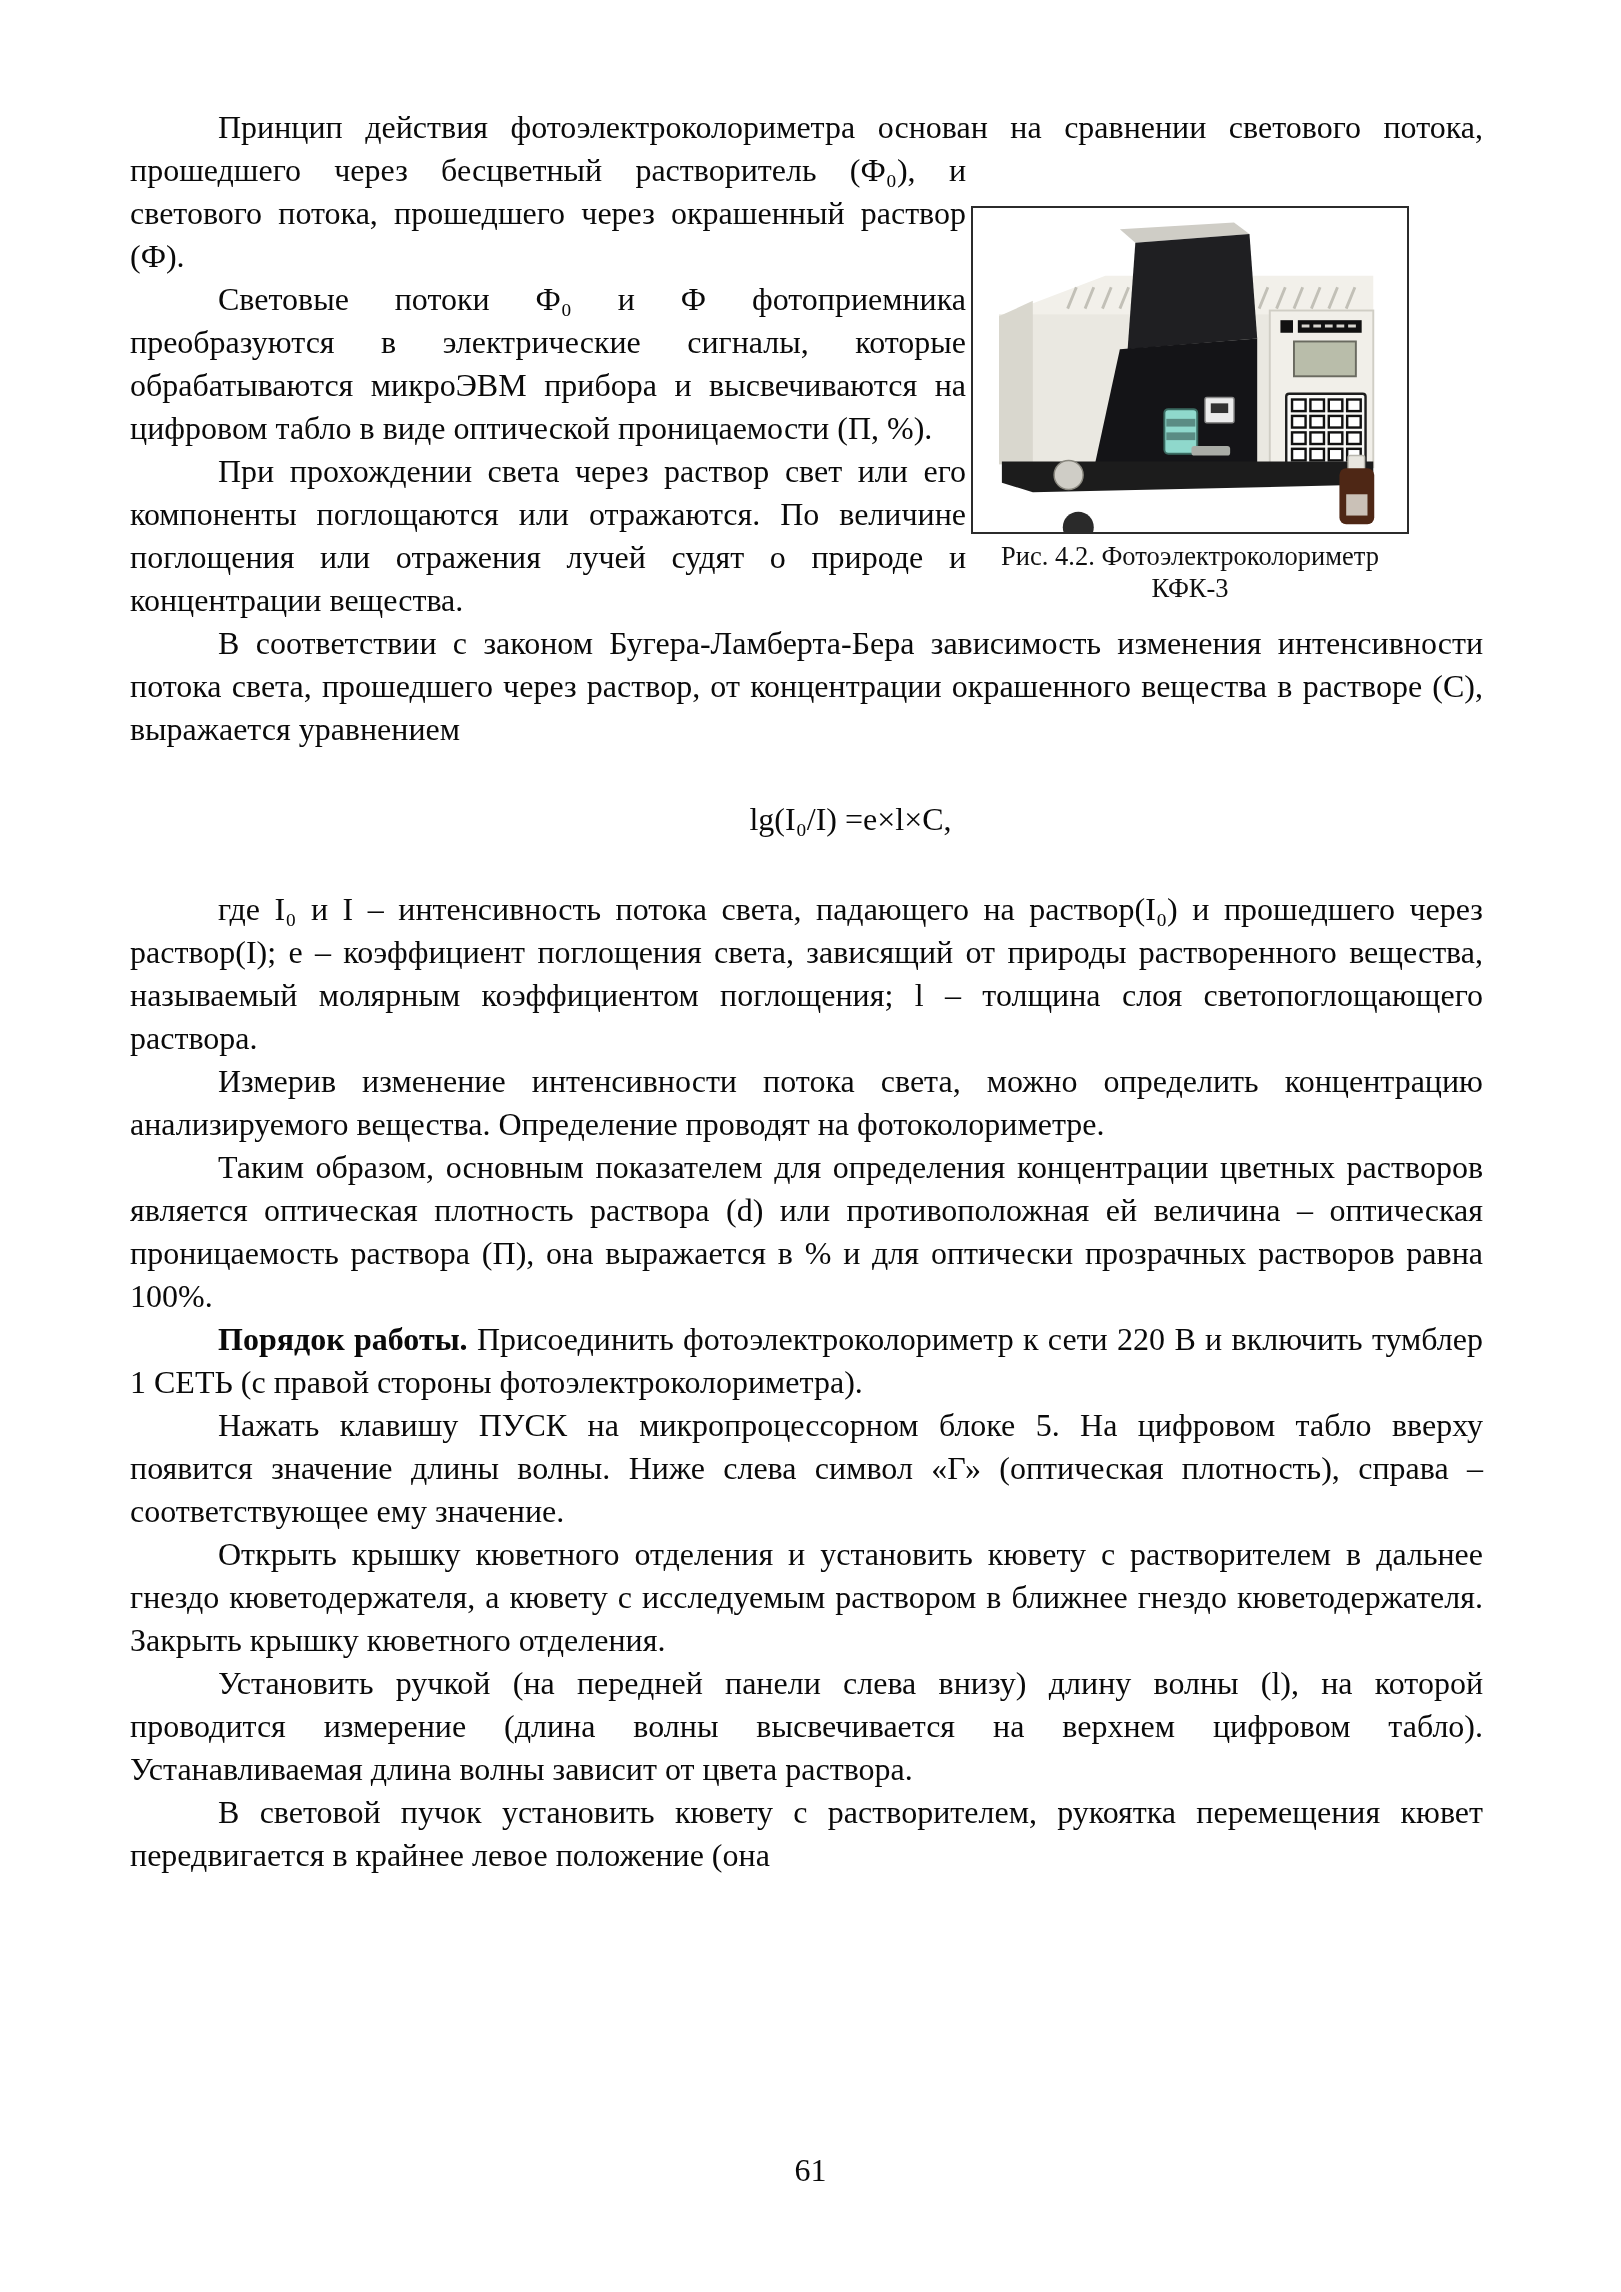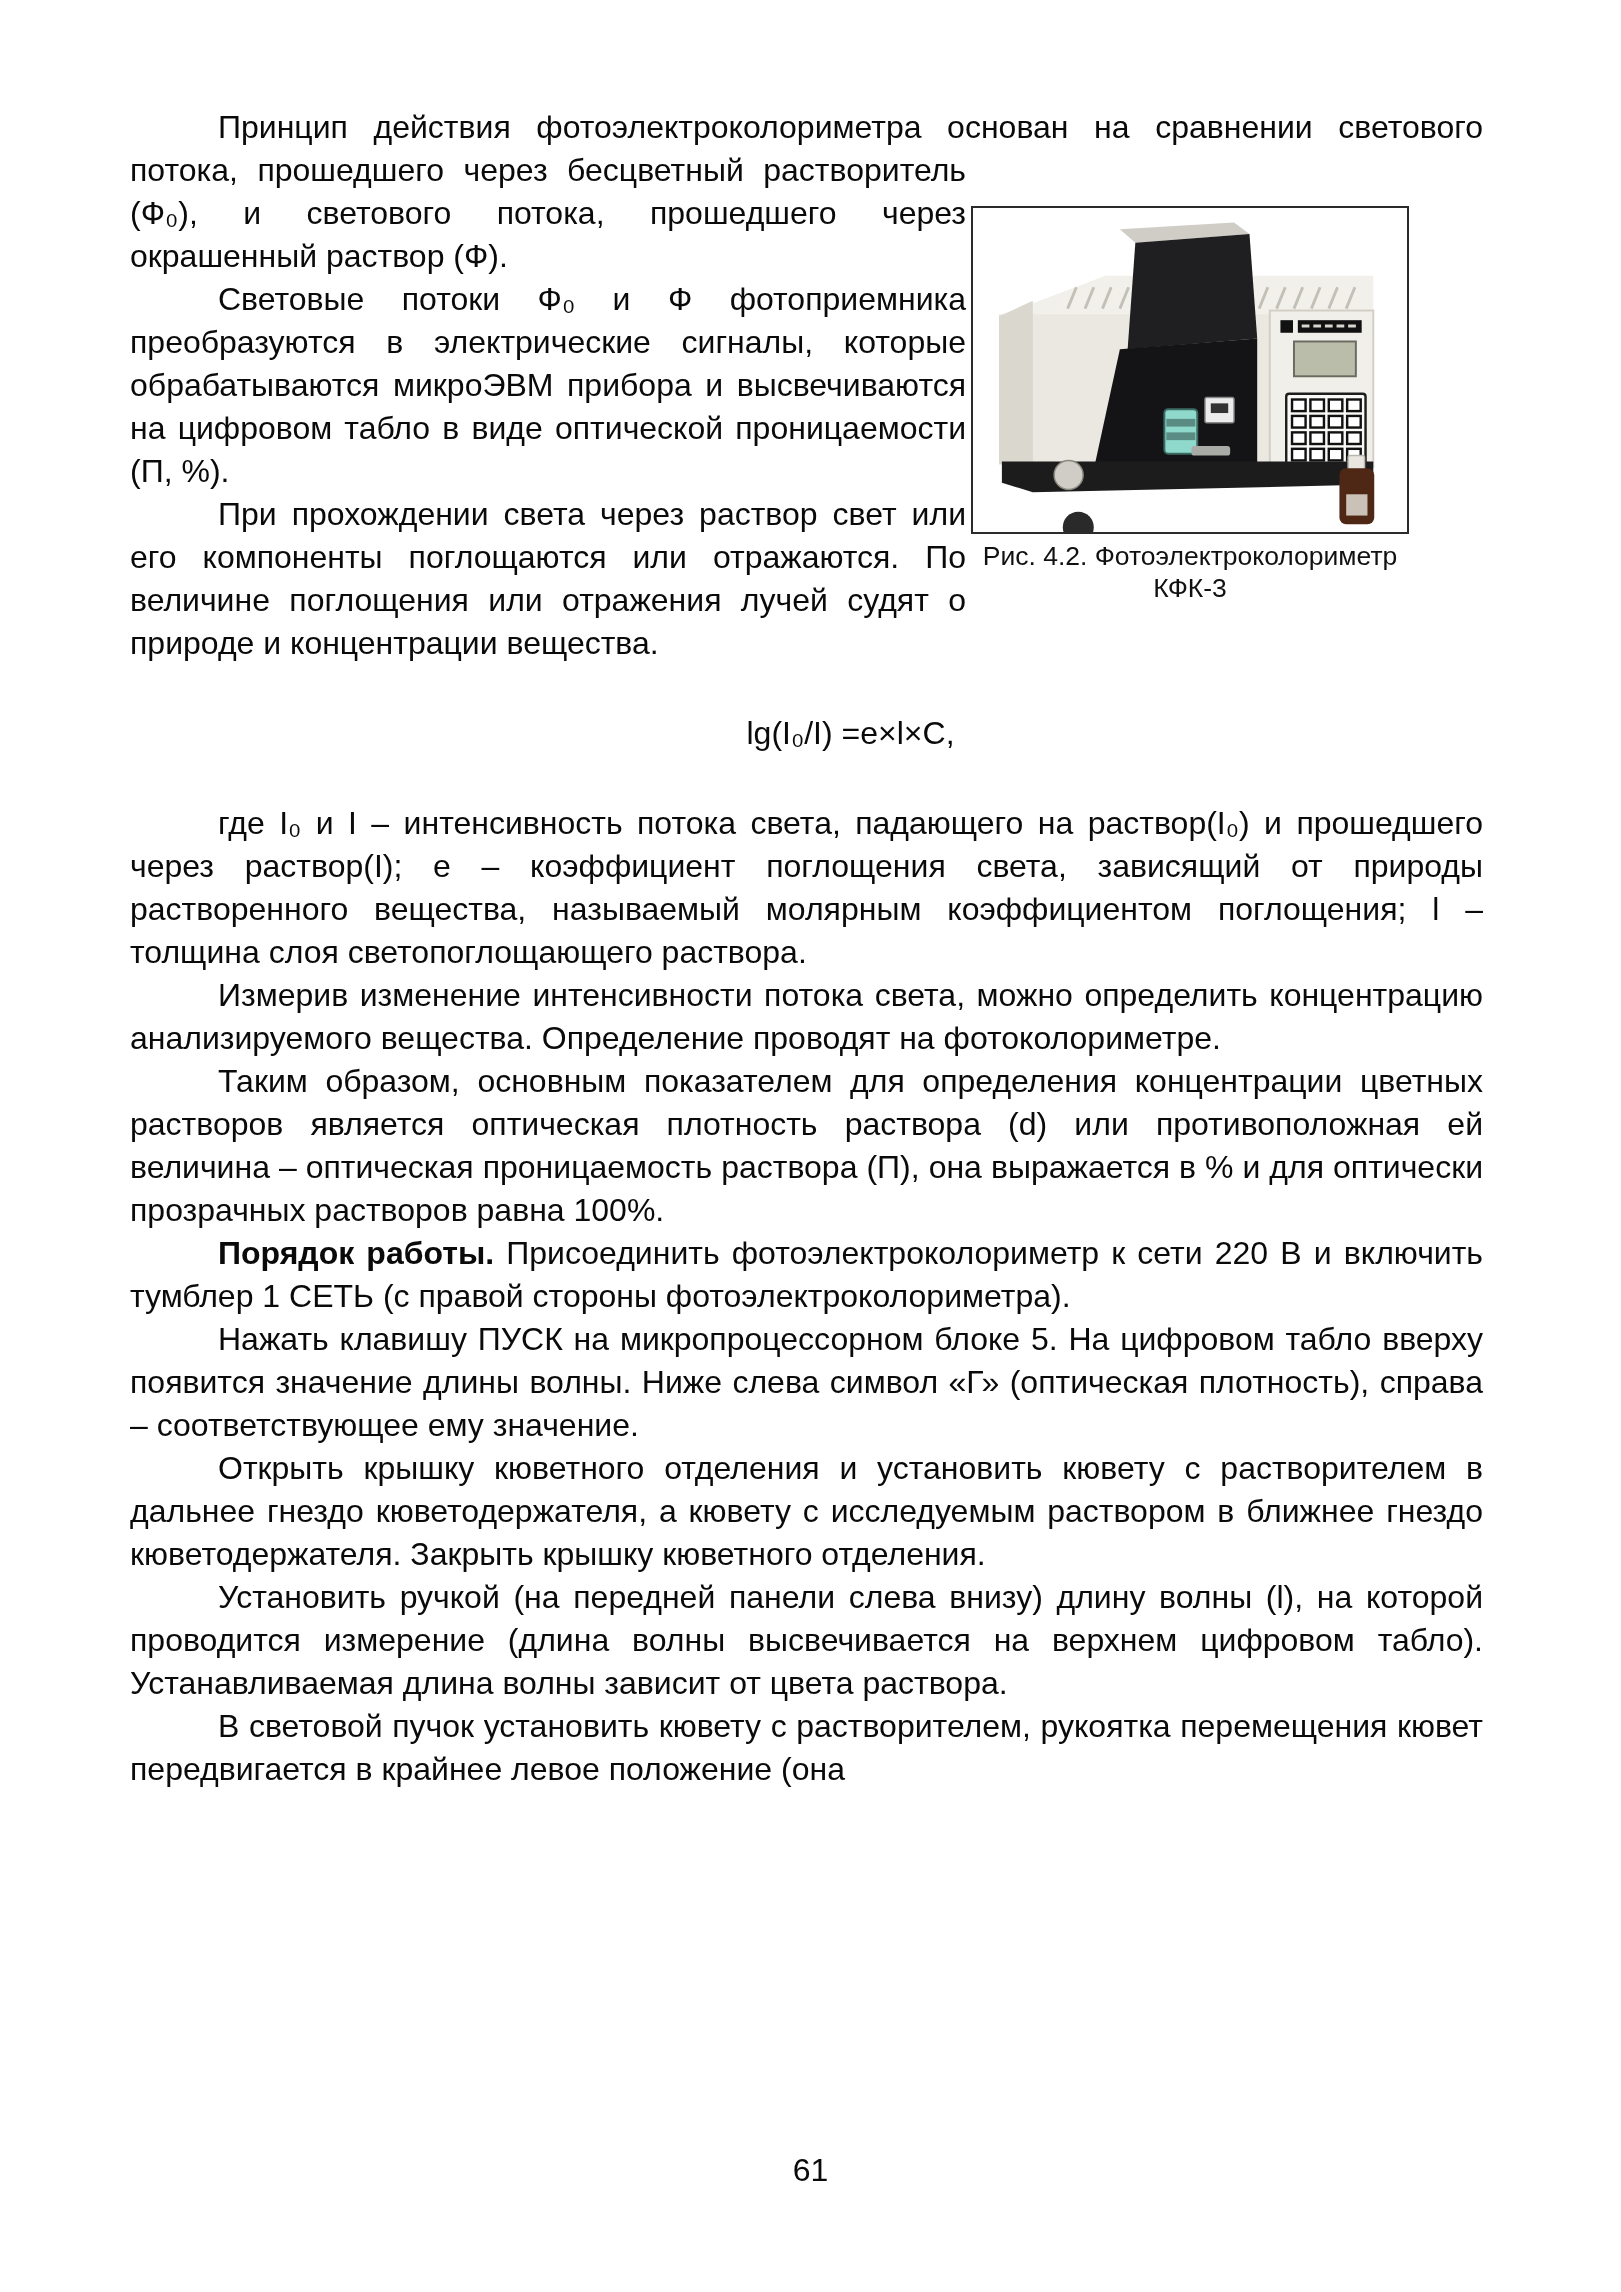"Принцип действия фотоэлектроколориметра" .page { font-family: Liberation Sans, sans-serif -> Liberation Serif, serif }
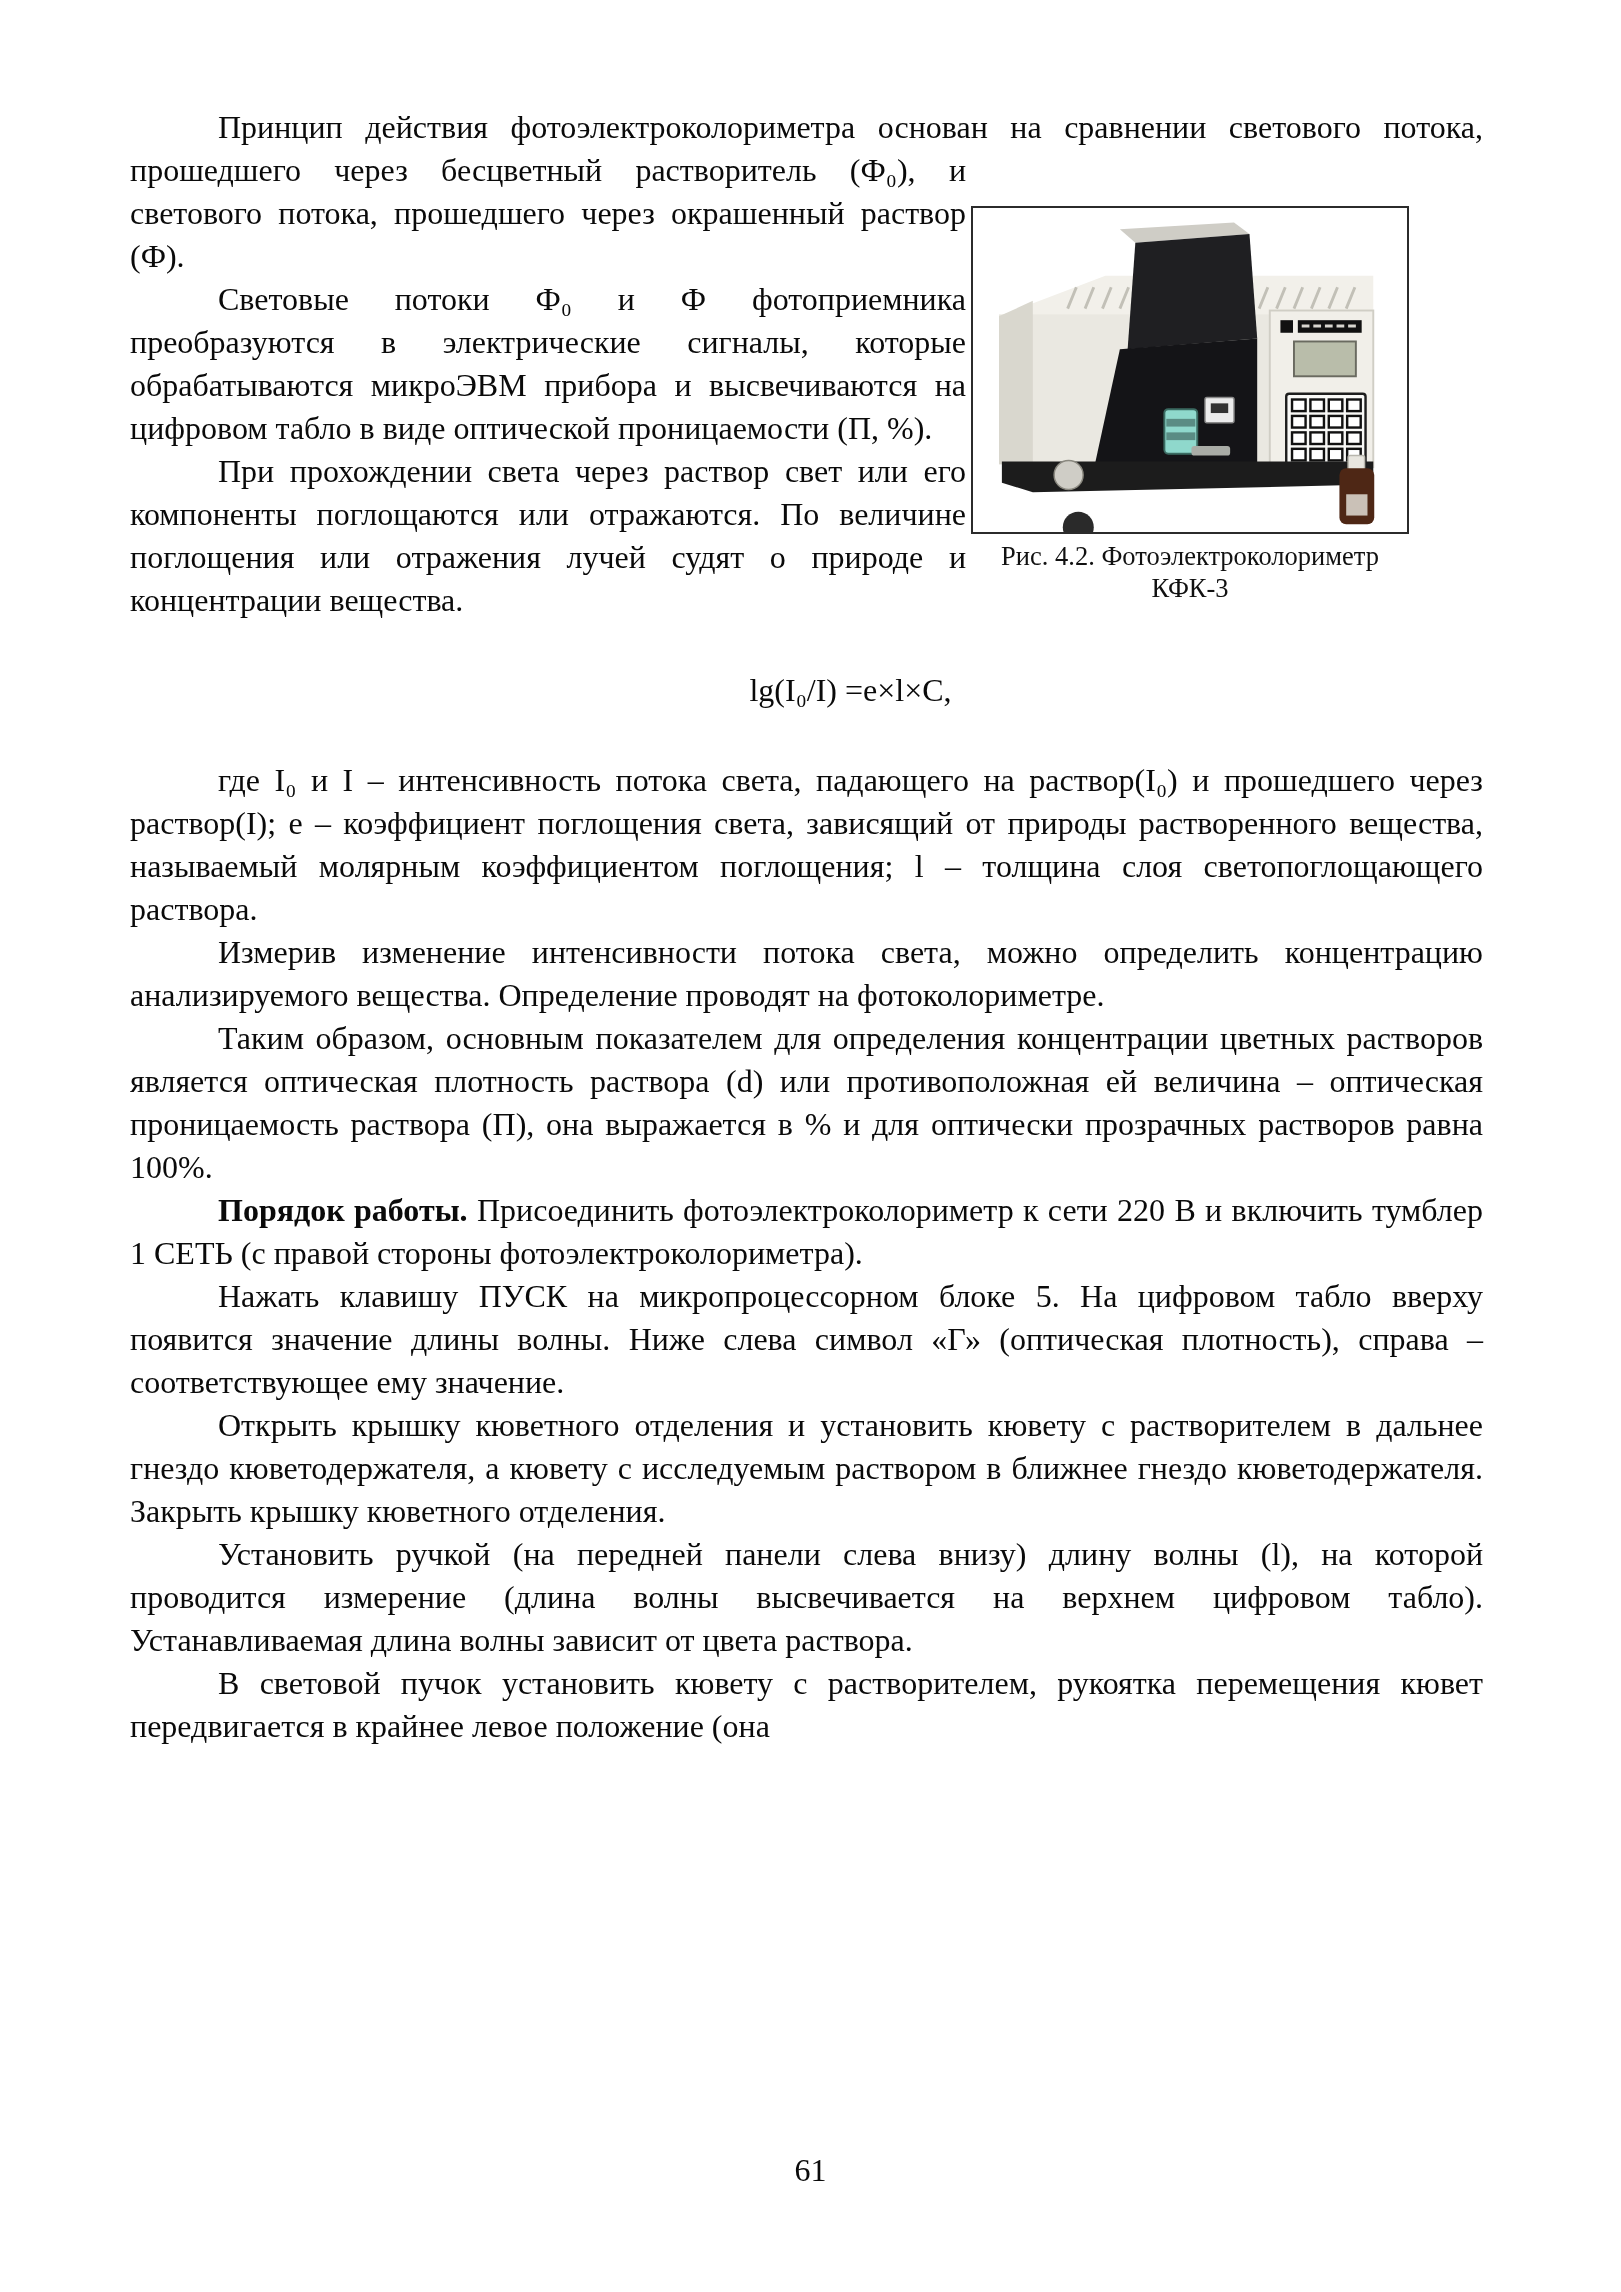"В соответствии с законом" p.para { html: none -> <p>В соответствии с законом Бугера-Ламберта-Бера зависимость изменения интенсивности потока света, прошедшего через раствор, от концентрации окрашенного вещества в растворе (С), выражается уравнением</p> }
